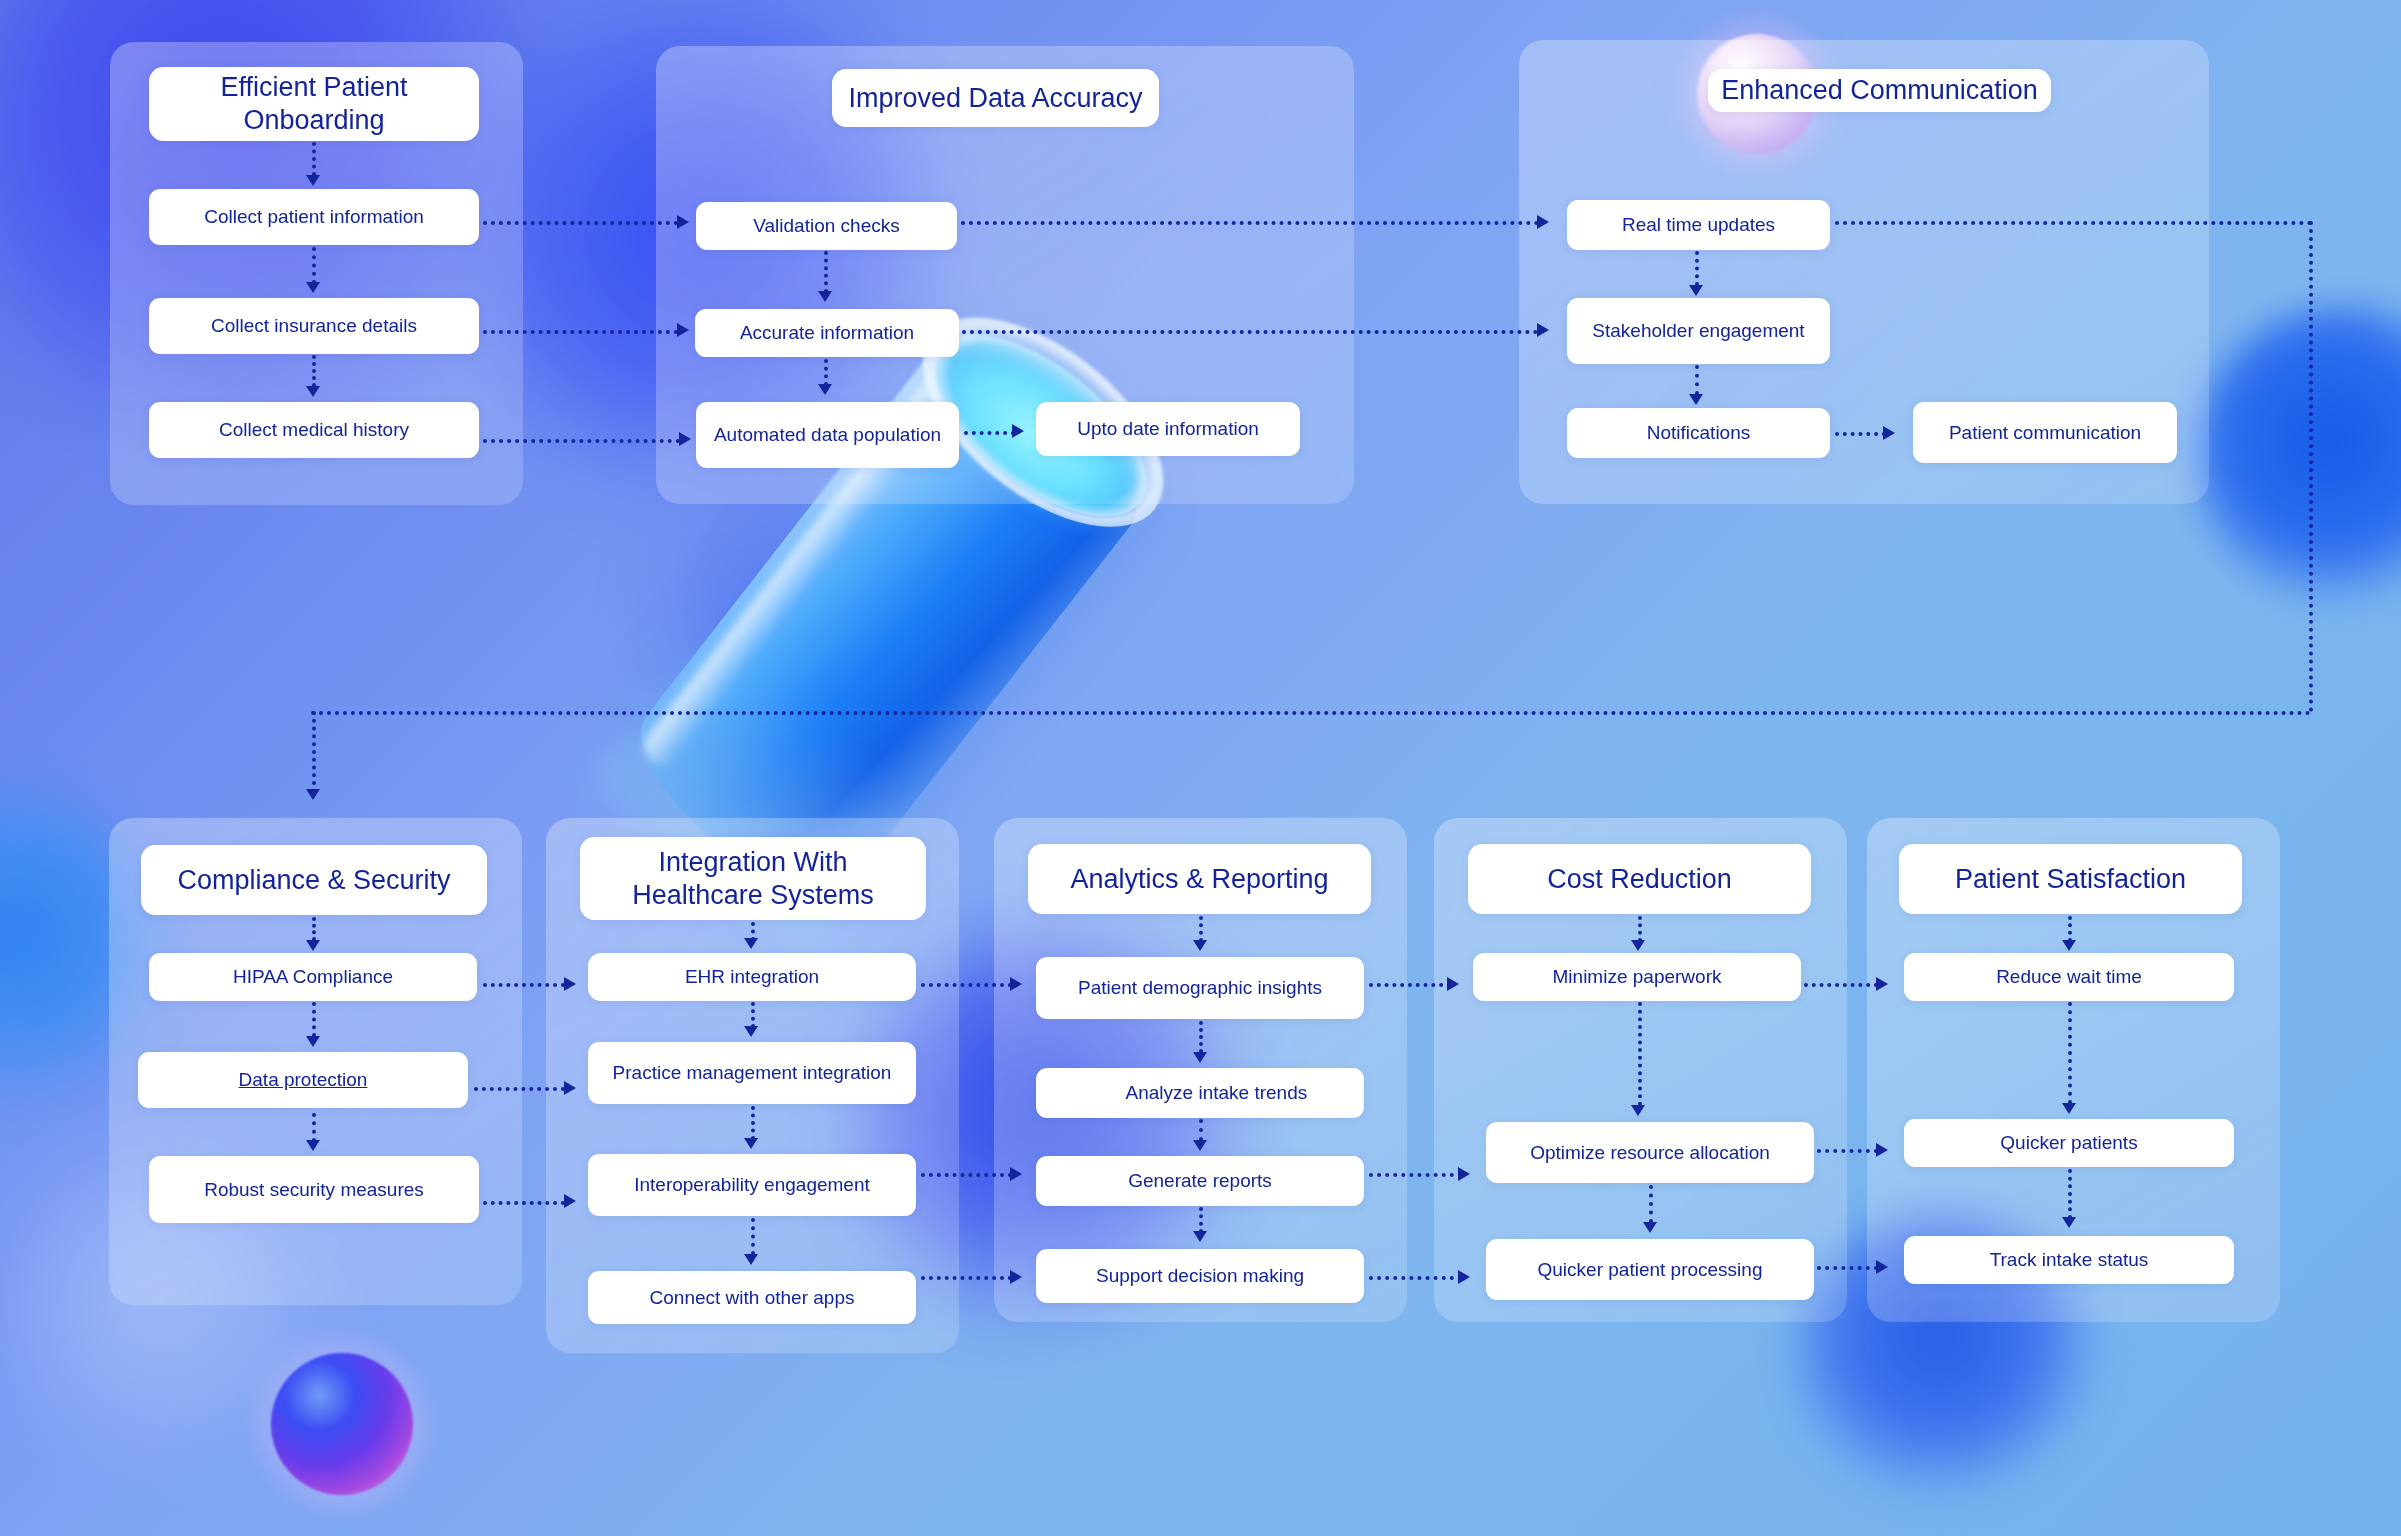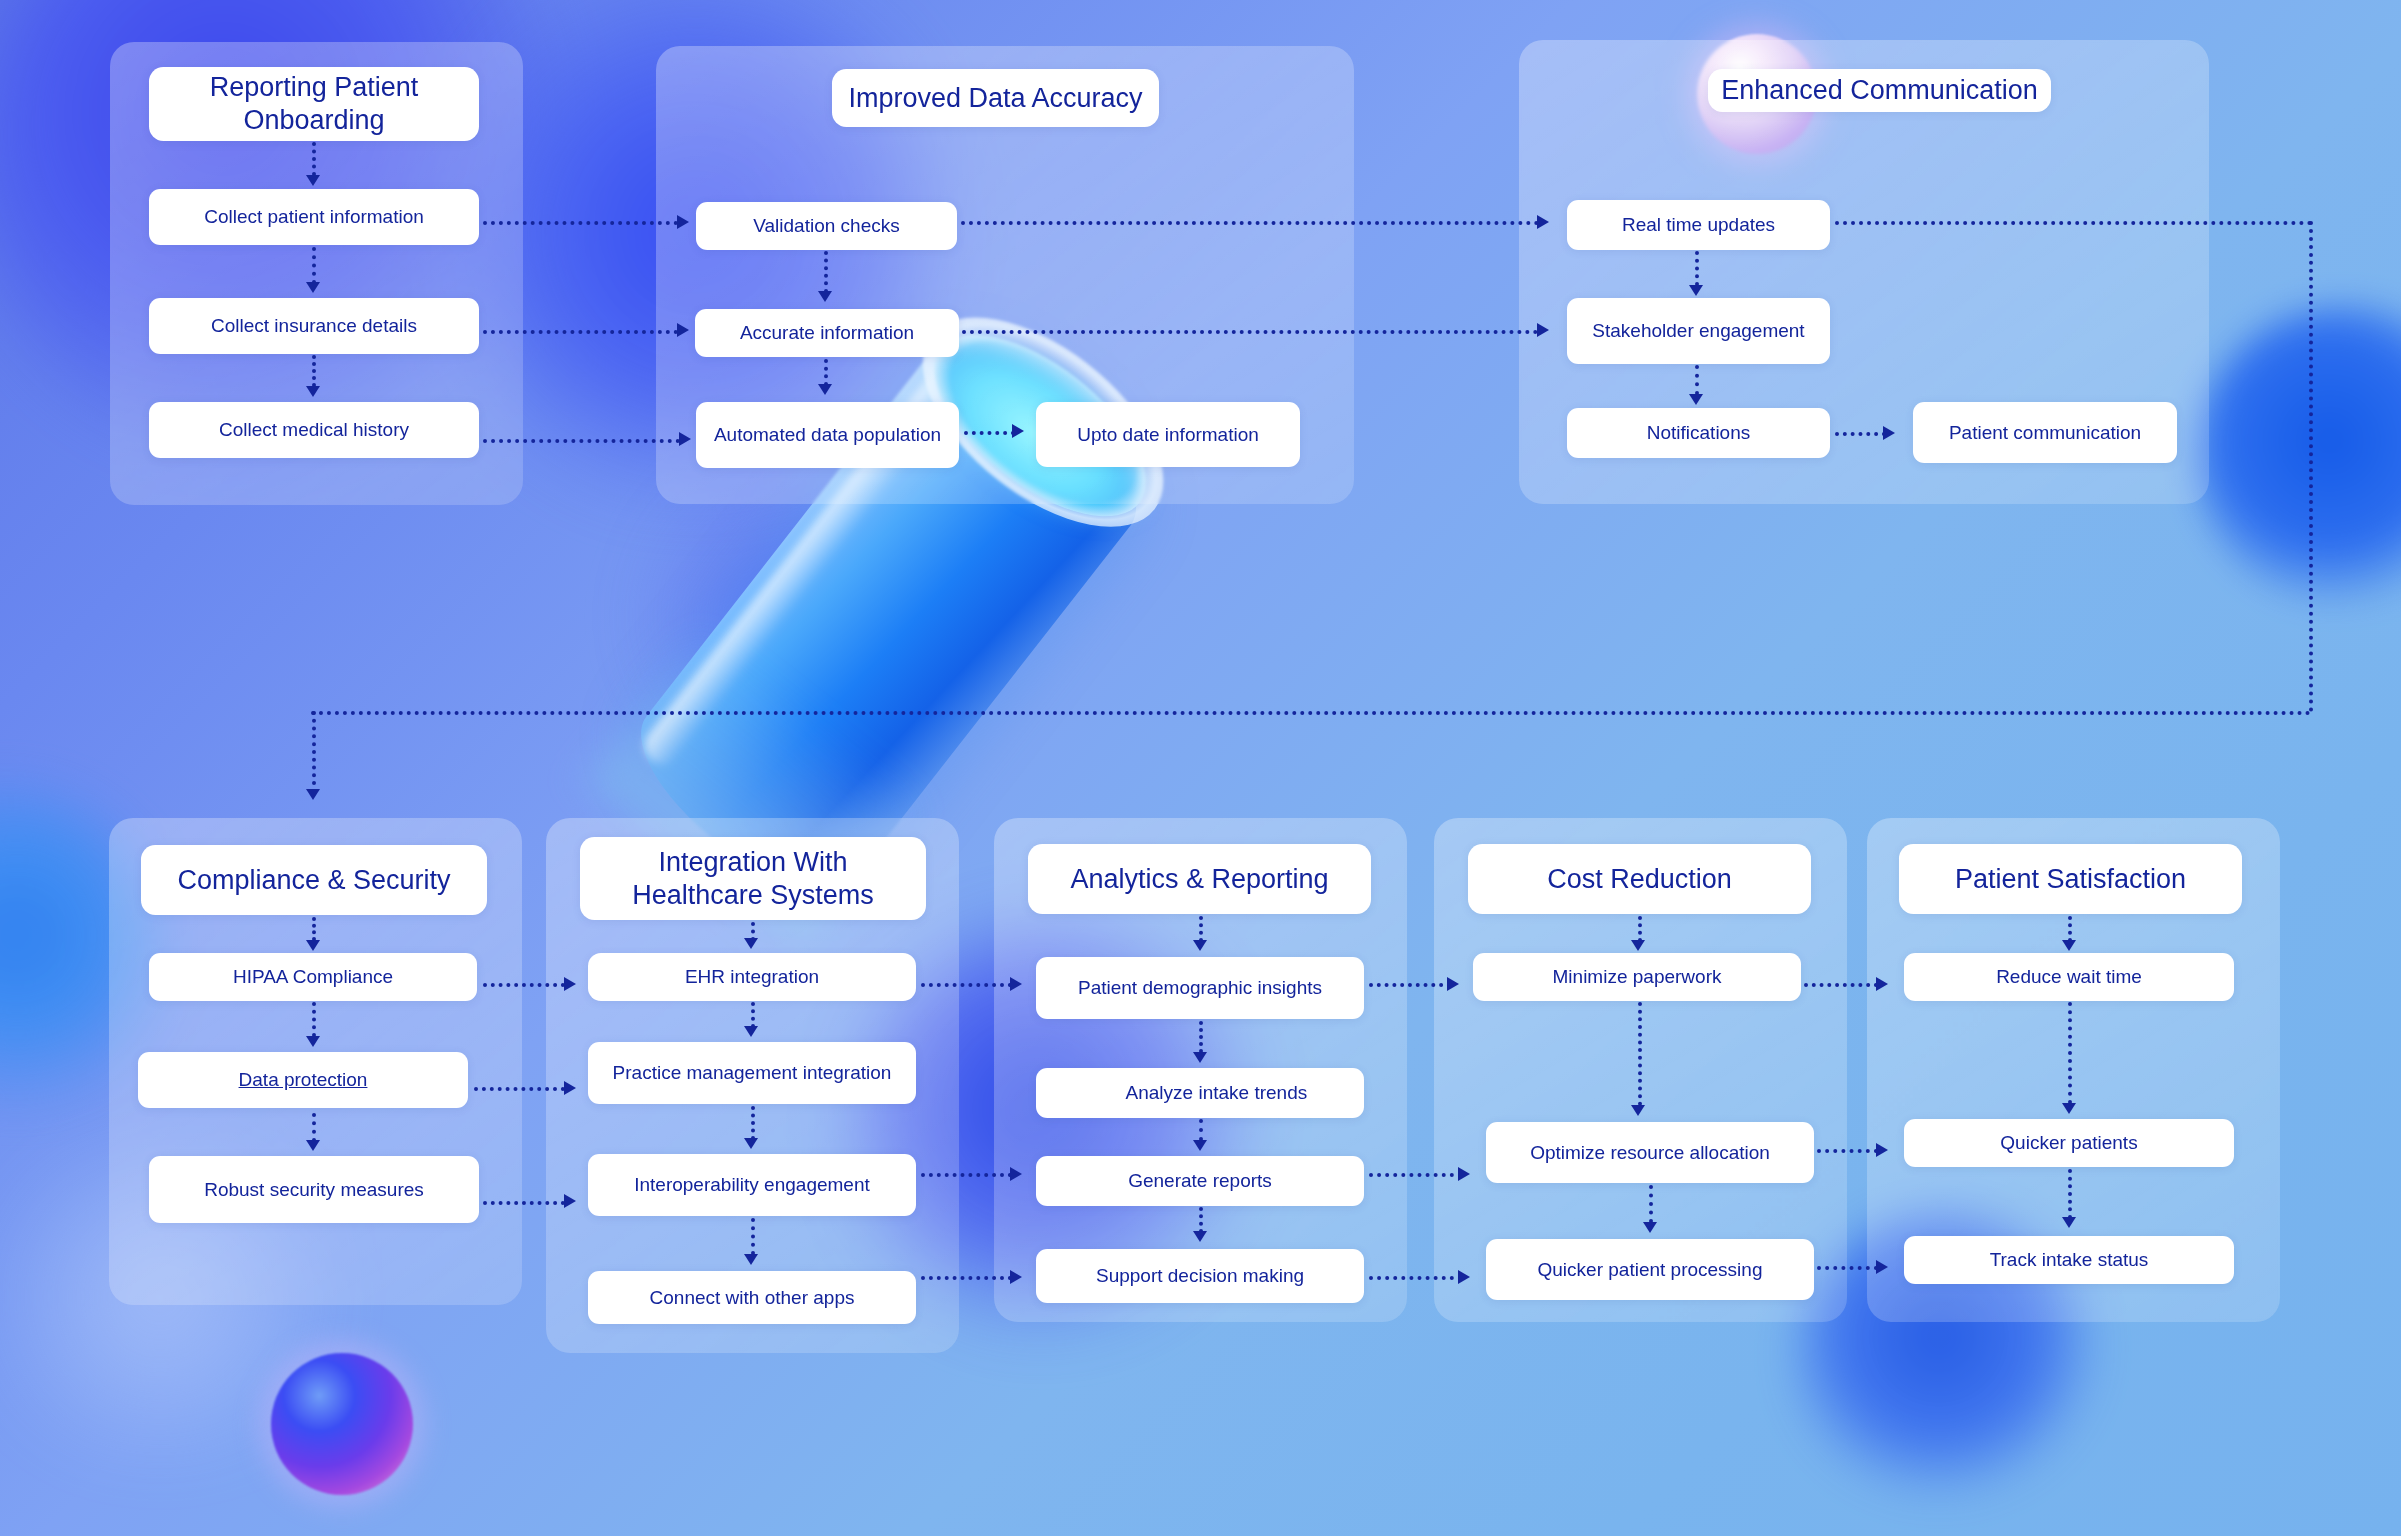"Reporting Patient Onboarding" div.node { text: Reporting -> Efficient }
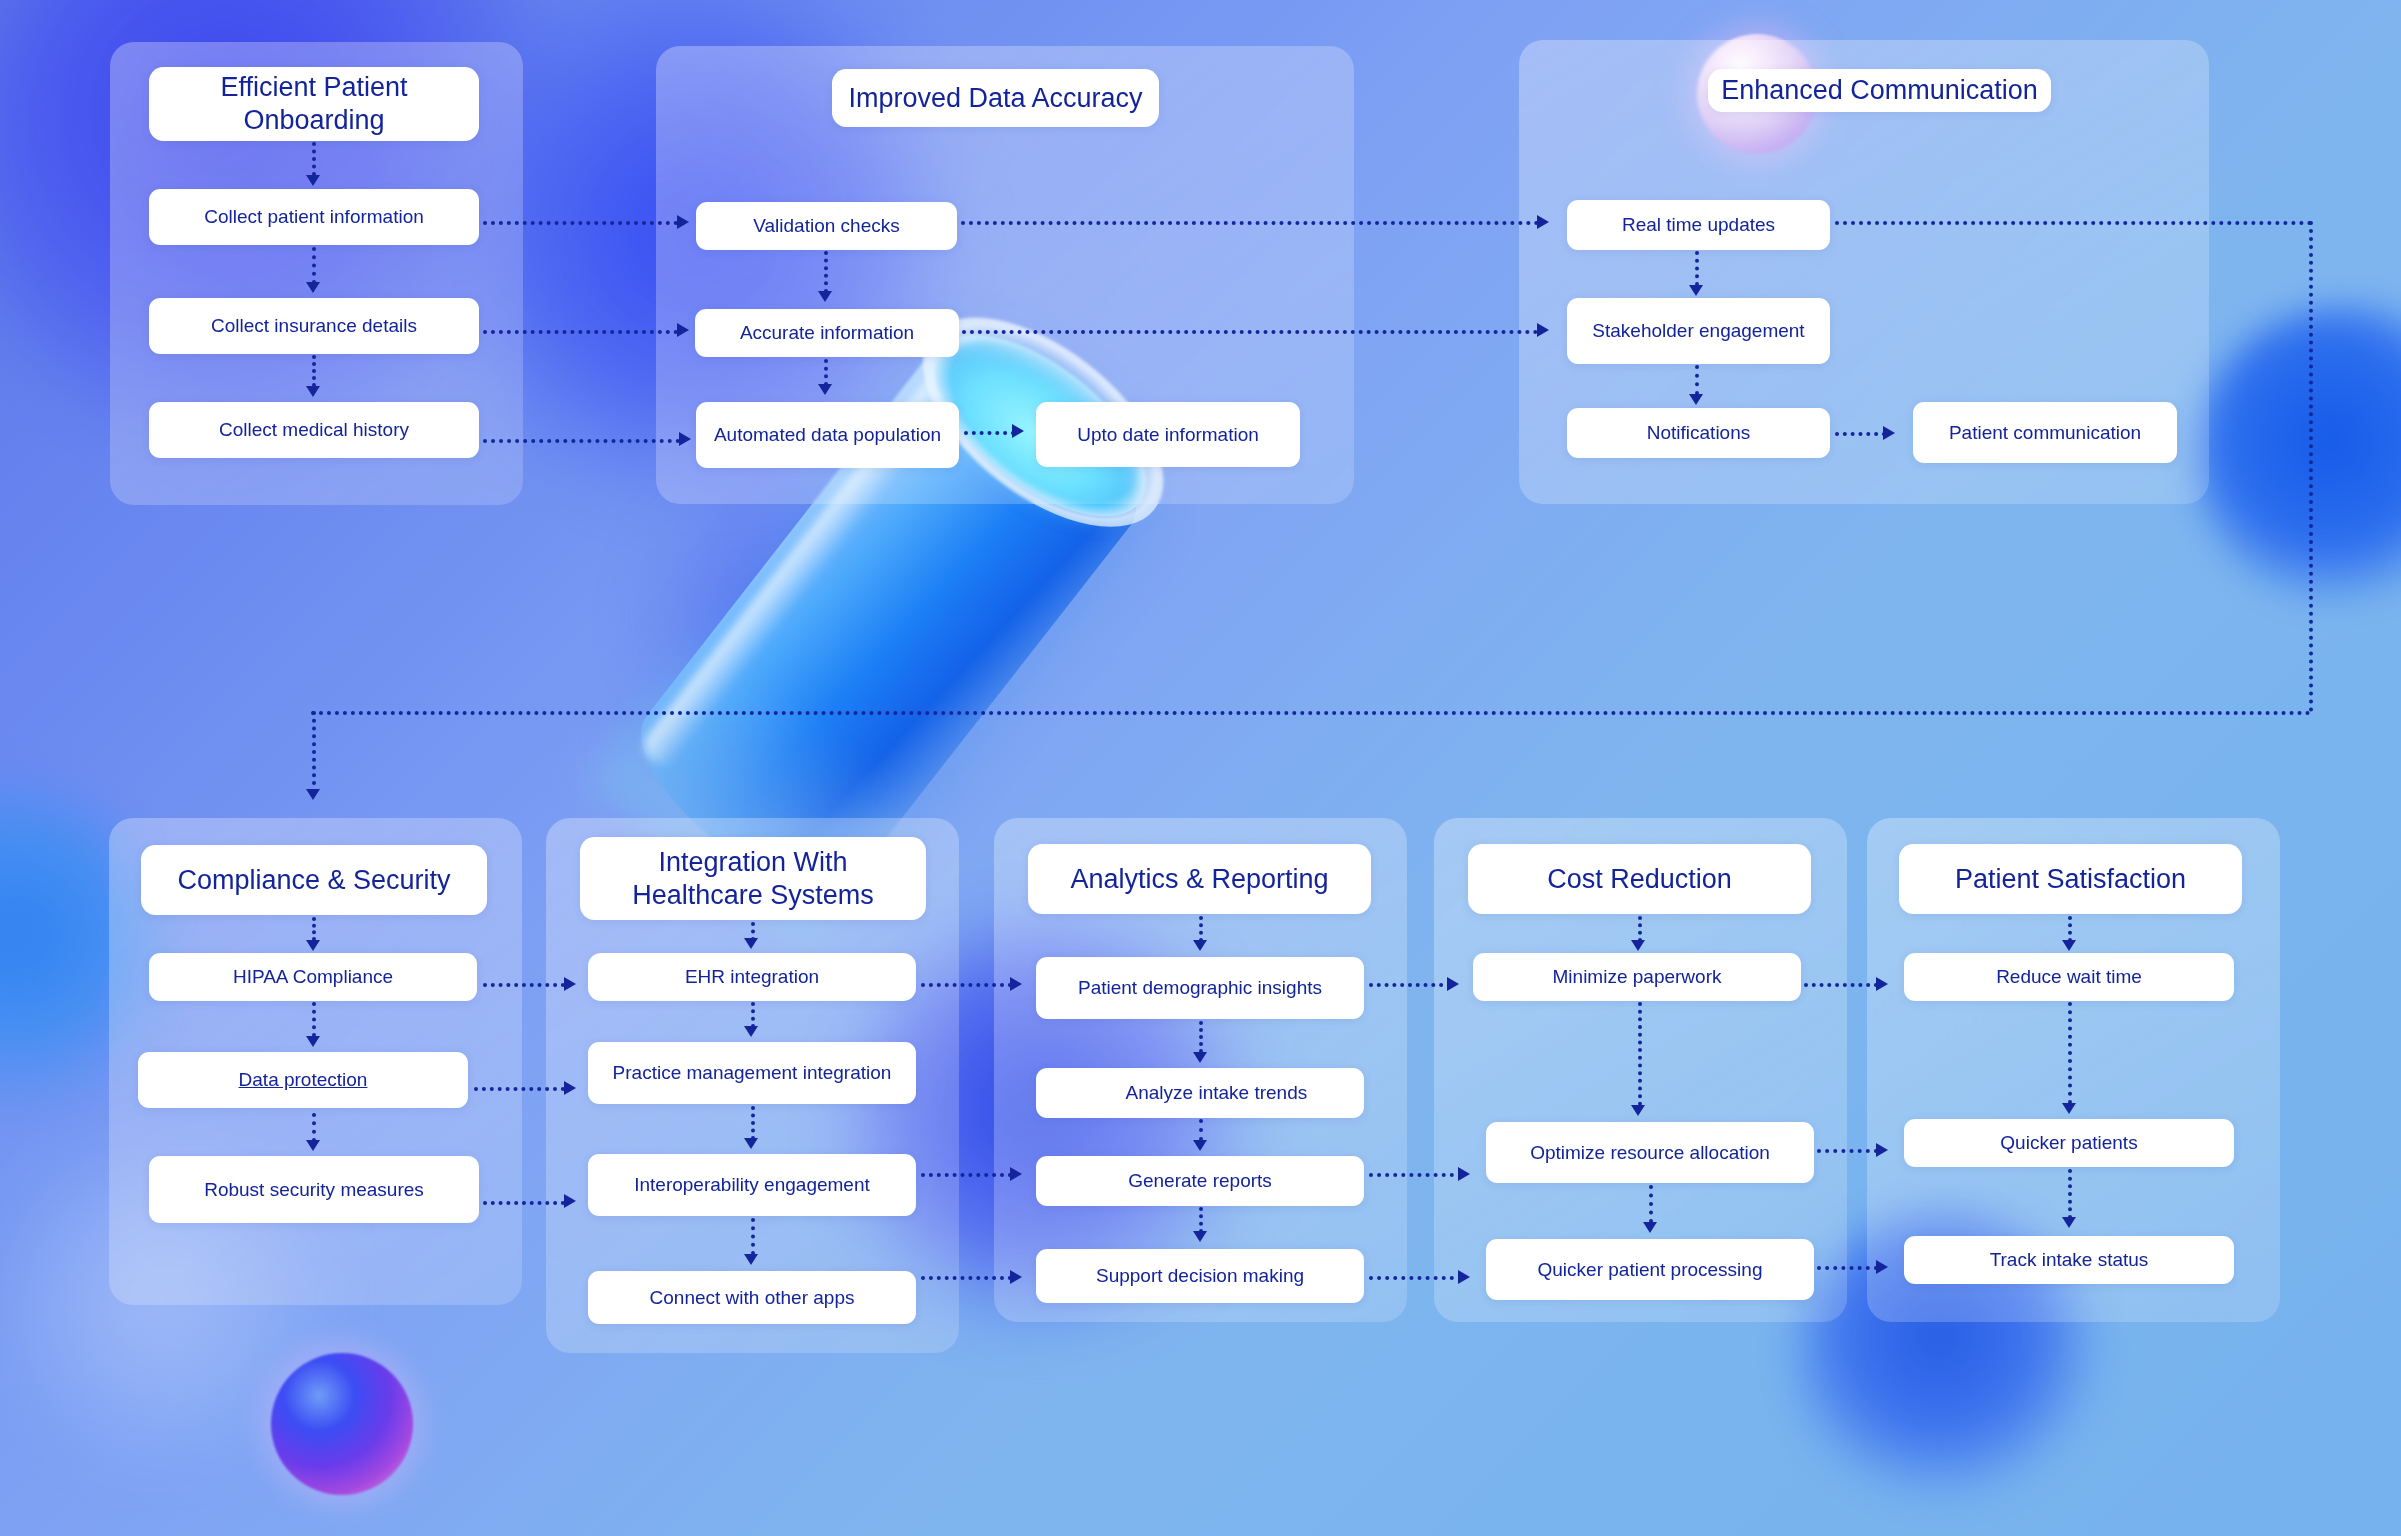"Upto date information" div.node { height: 65px -> 54px }
